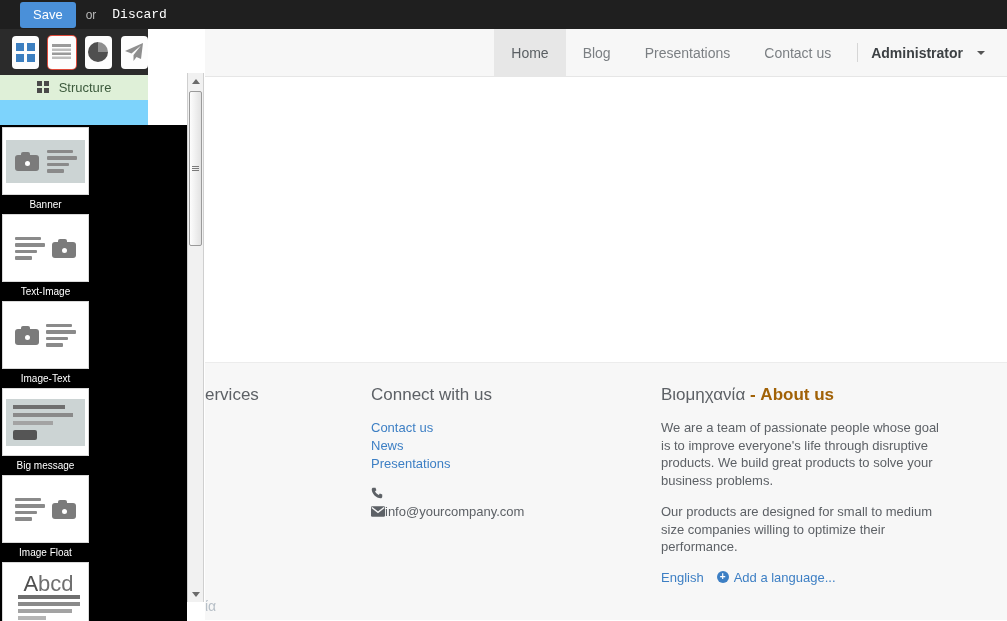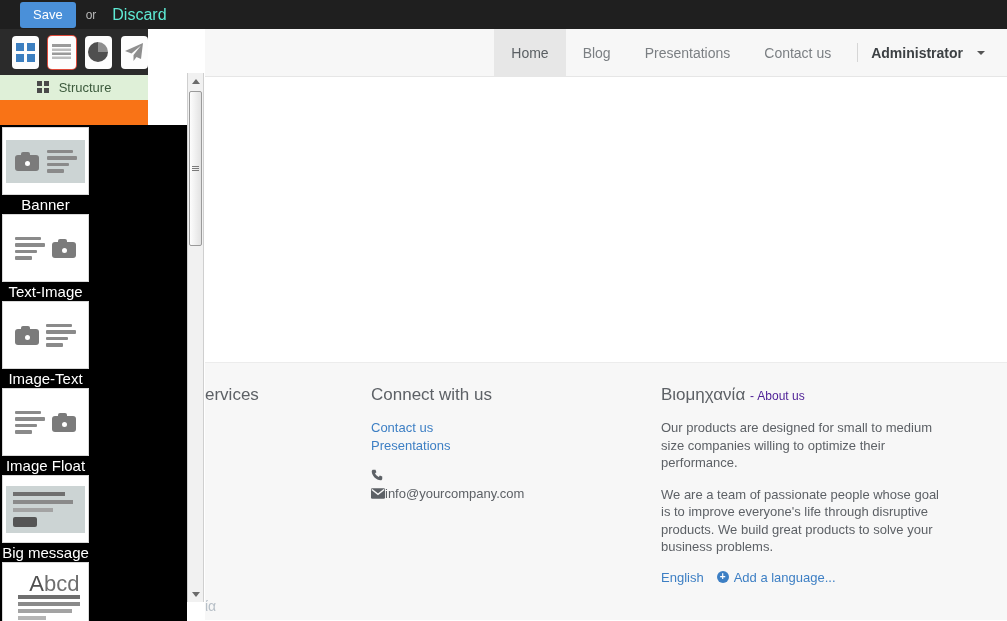"Discard" .discard-btn { color: #5eead4 -> #ffffff; font-family: Liberation Sans, sans-serif -> Liberation Mono, monospace; font-size: 16px -> 13px }
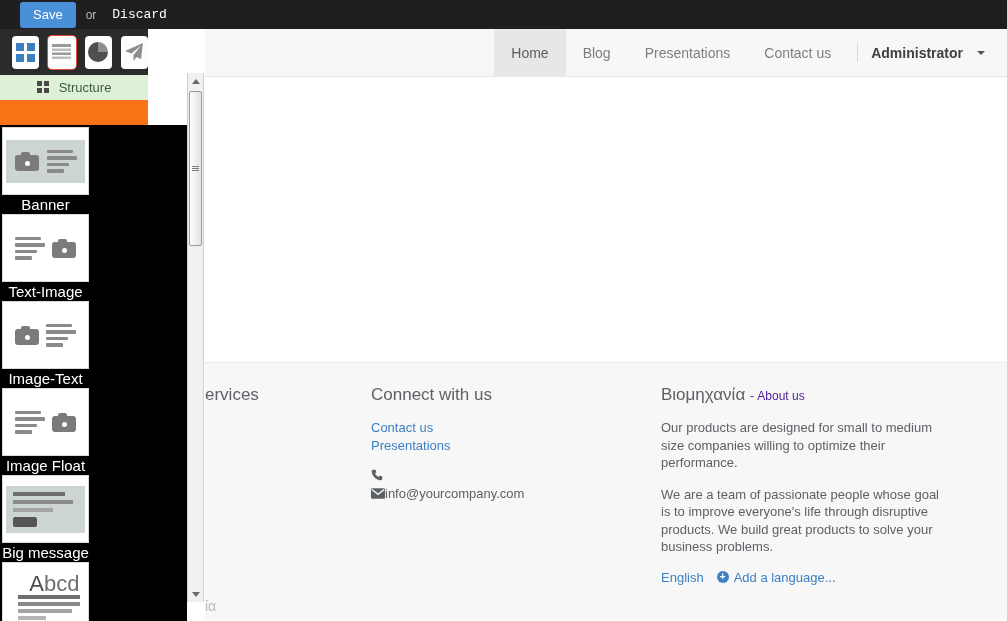"Structure" .editor-panel { background: #f97316 -> #7dd3fc }
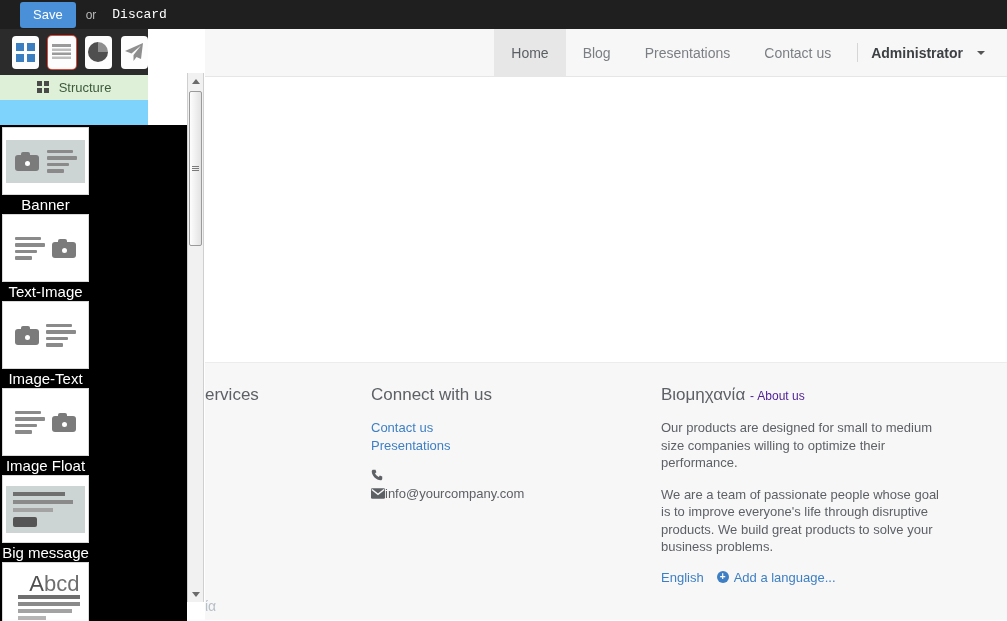"Banner" .block-label { font-size: 15px -> 10px }
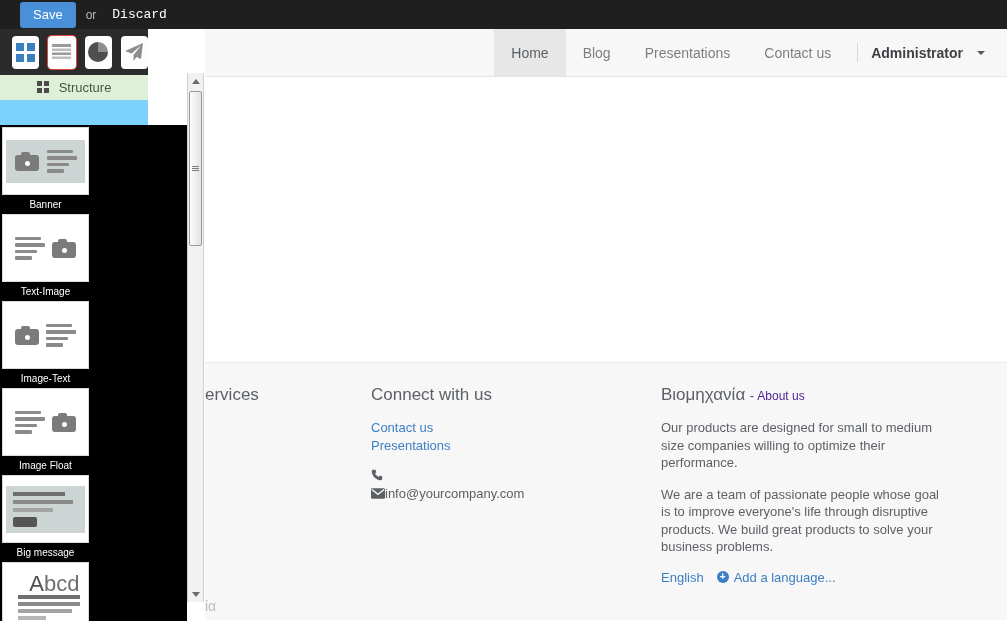"- About us" .fcol h4 .sub { color: #4c1d95 -> #a16207; font-size: 12px -> 17px; font-weight: none -> bold }
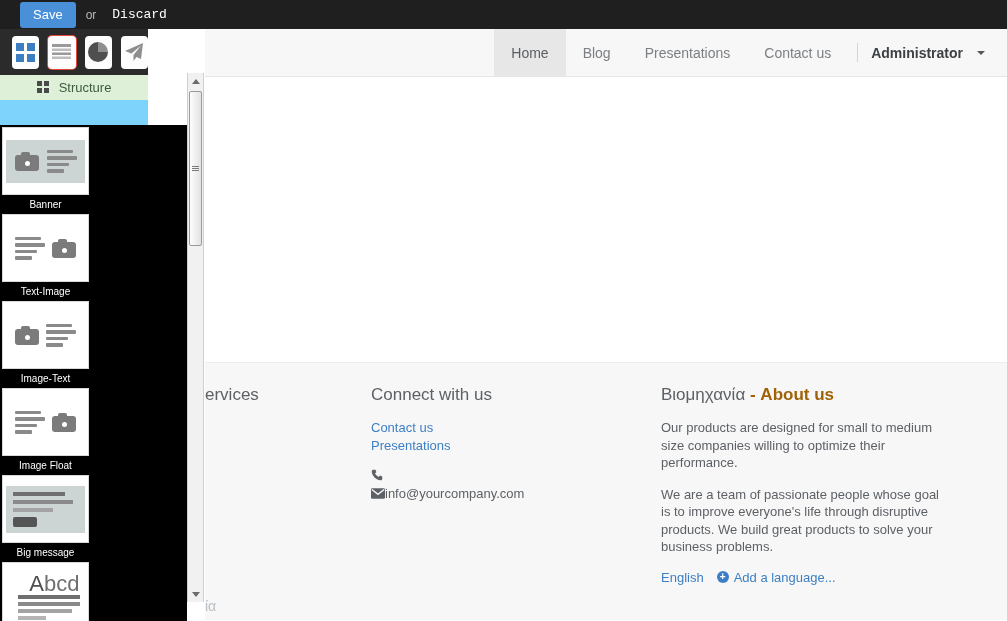"News" a.flink { html: none -> <a>News</a> }
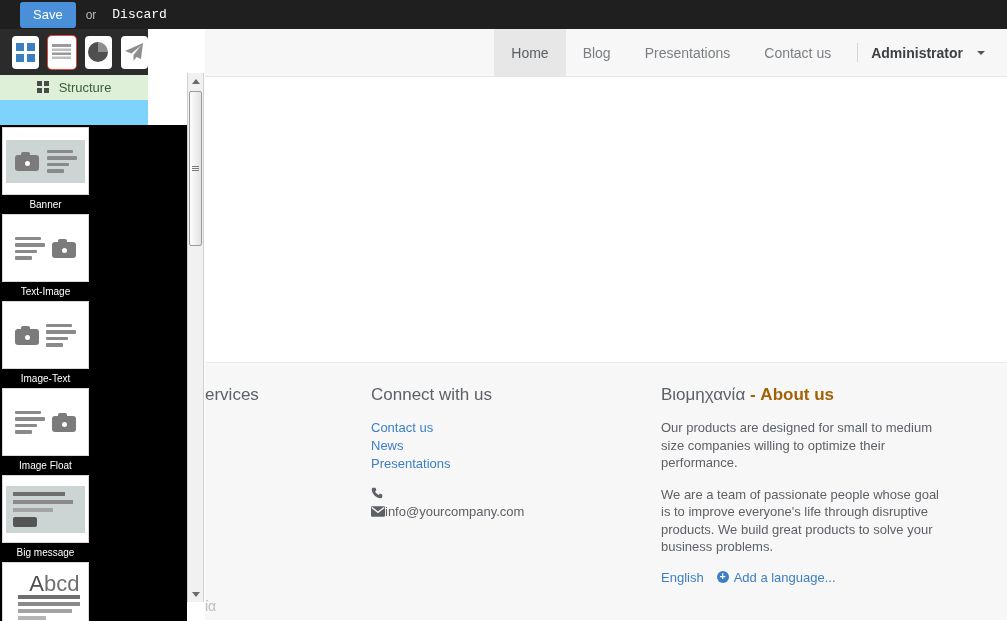"Our products are designed for" p.fp { order: before "We are a team of" -> after "We are a team of" }
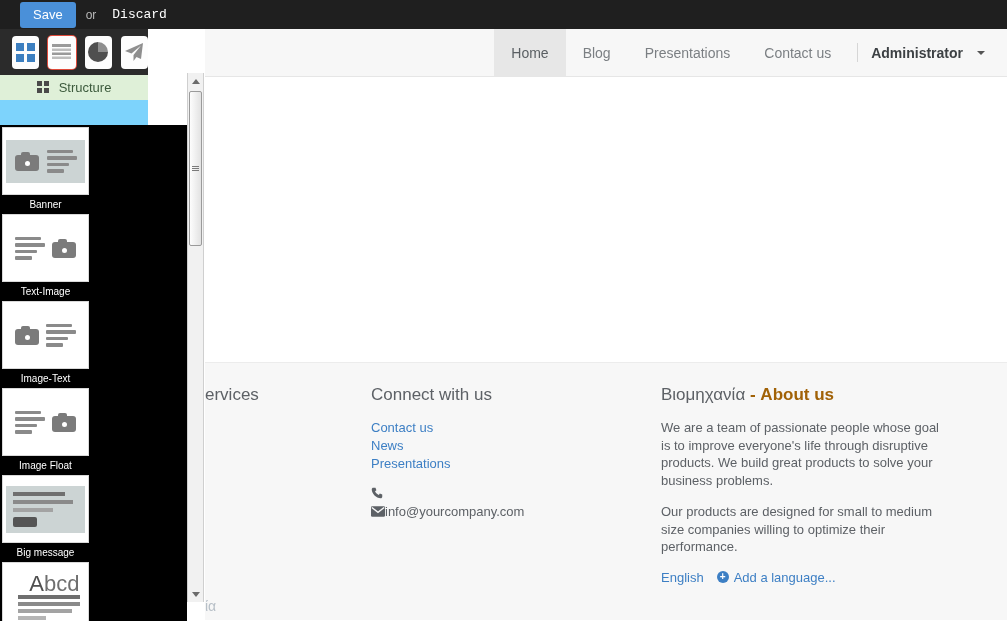"Image Float" div.block-cell { order: before "Big message" -> after "Big message" }
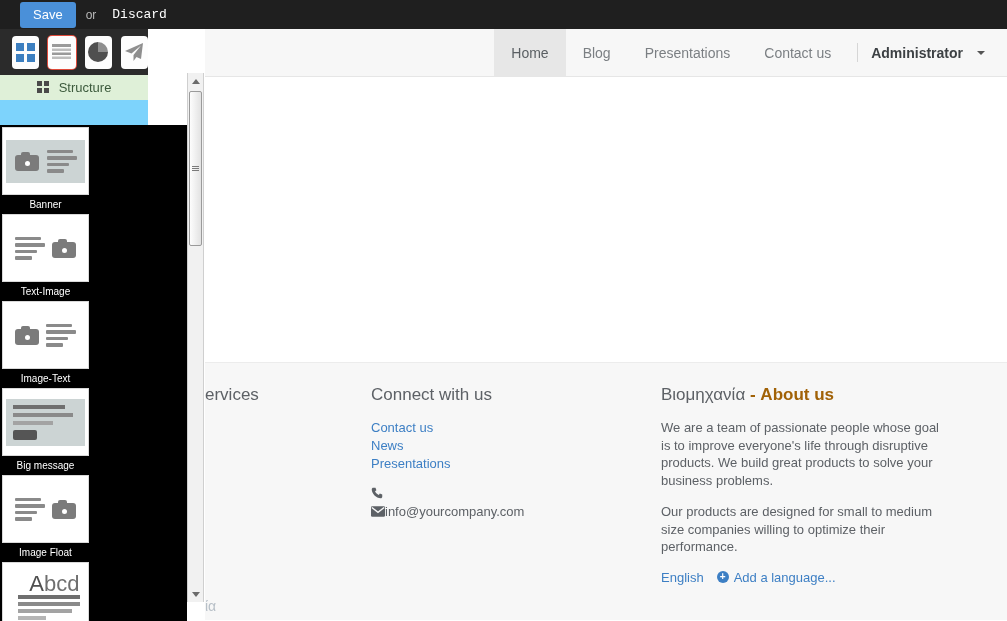"Abcd" .textblock { align-items: flex-end -> center }
